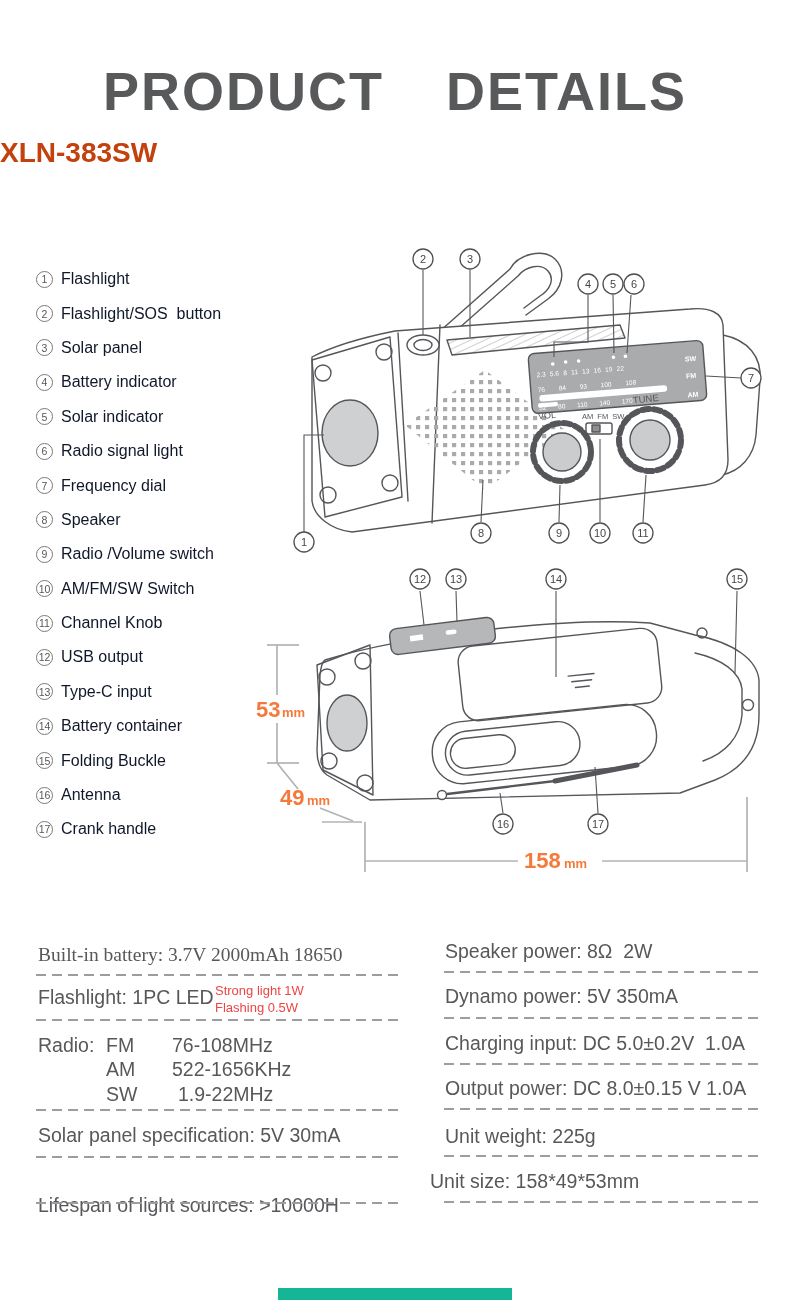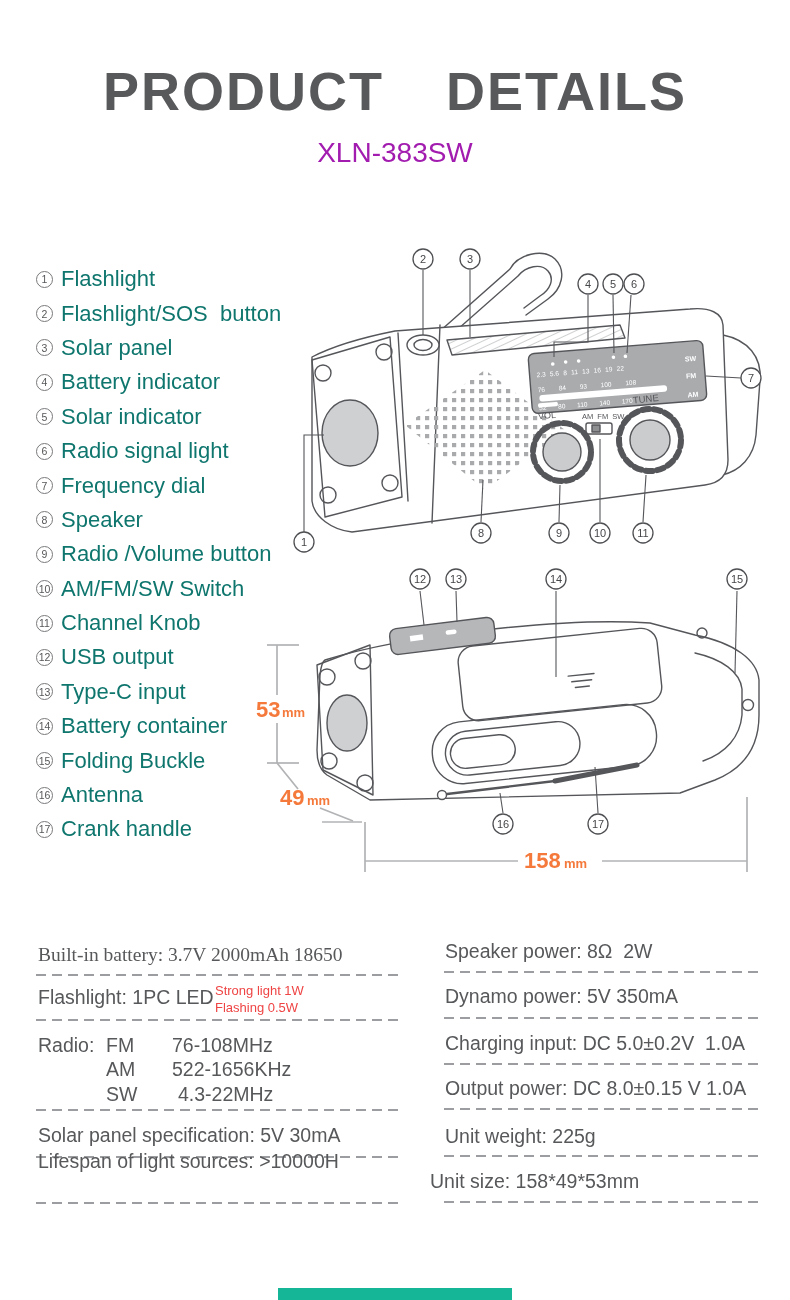"XLN-383SW" .model { color: #a21caf -> #c2410c; font-weight: 400 -> 700; text-align: center -> left }
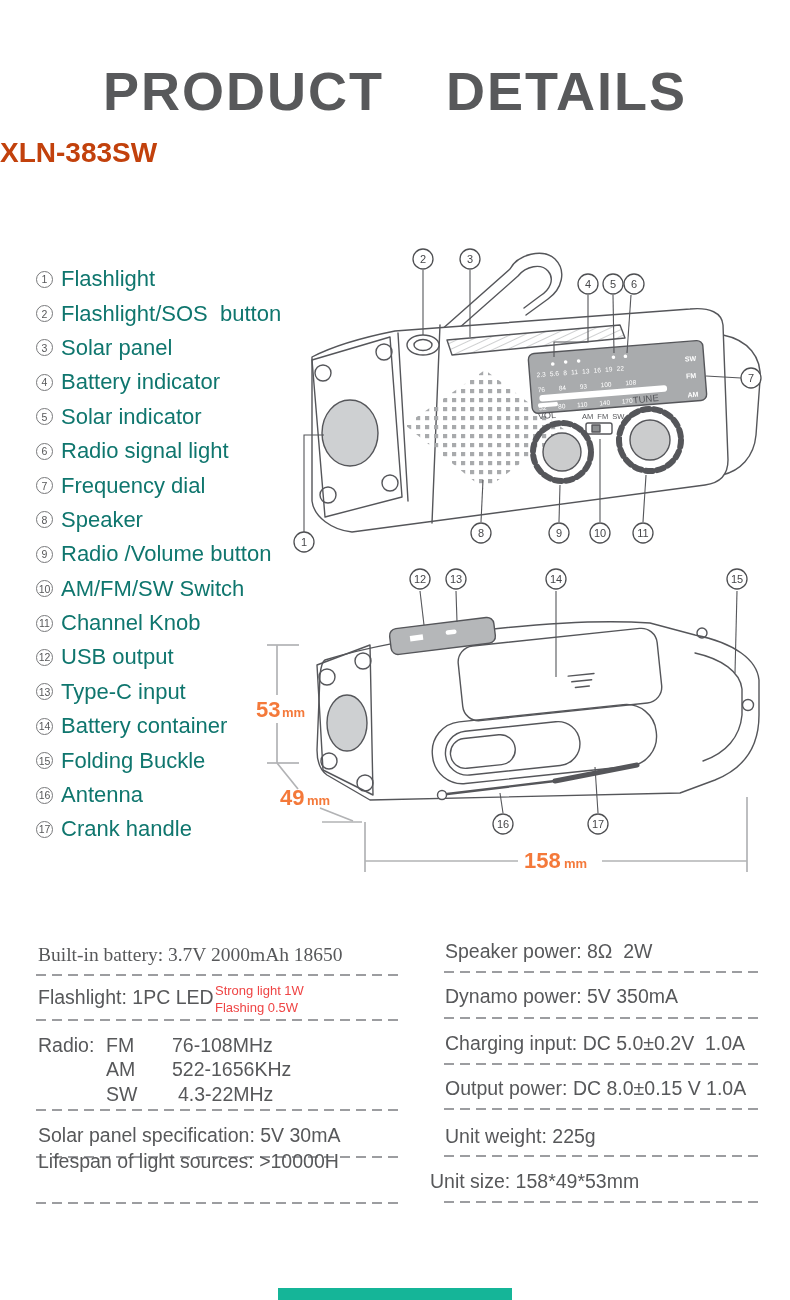"Flashlight" .legend-label { color: #0f766e -> #0f172a; font-size: 22px -> 16px }
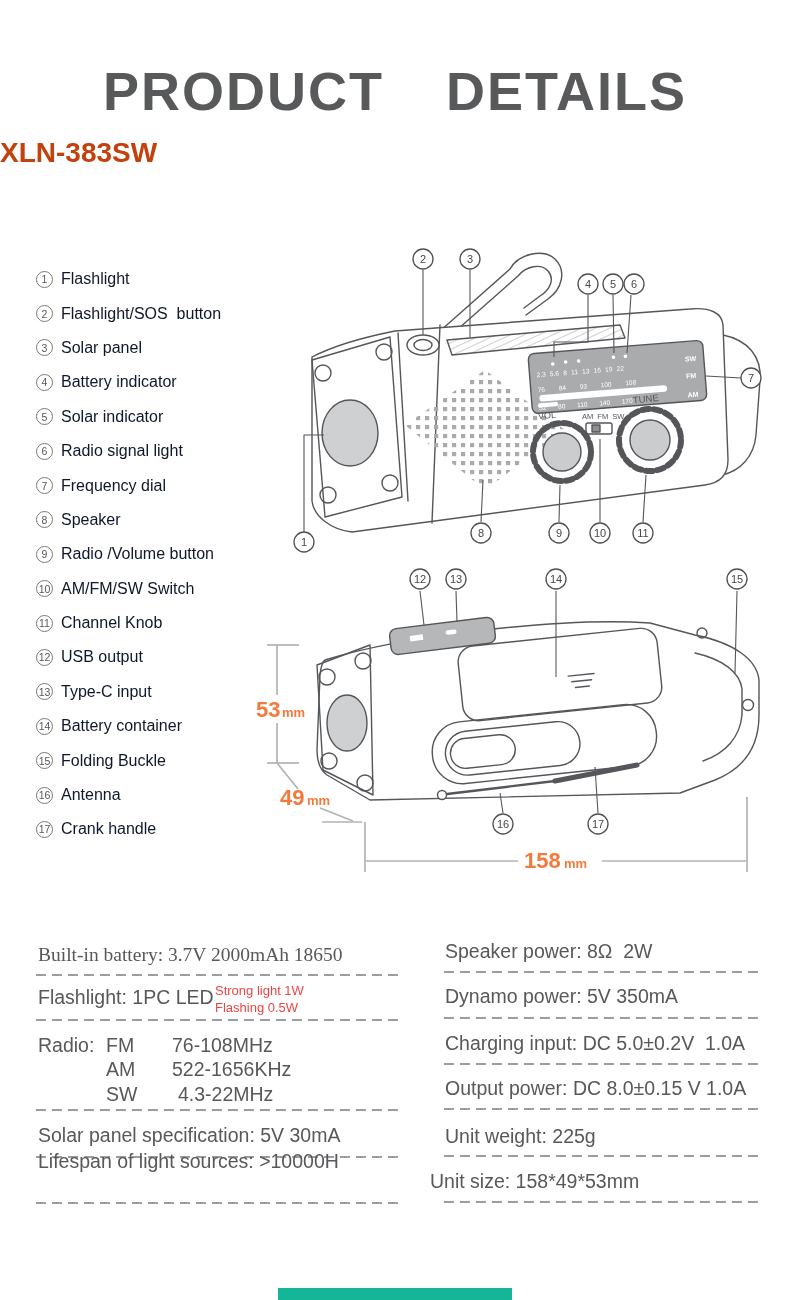"Radio /Volume button" span.legend-label { text: button -> switch }
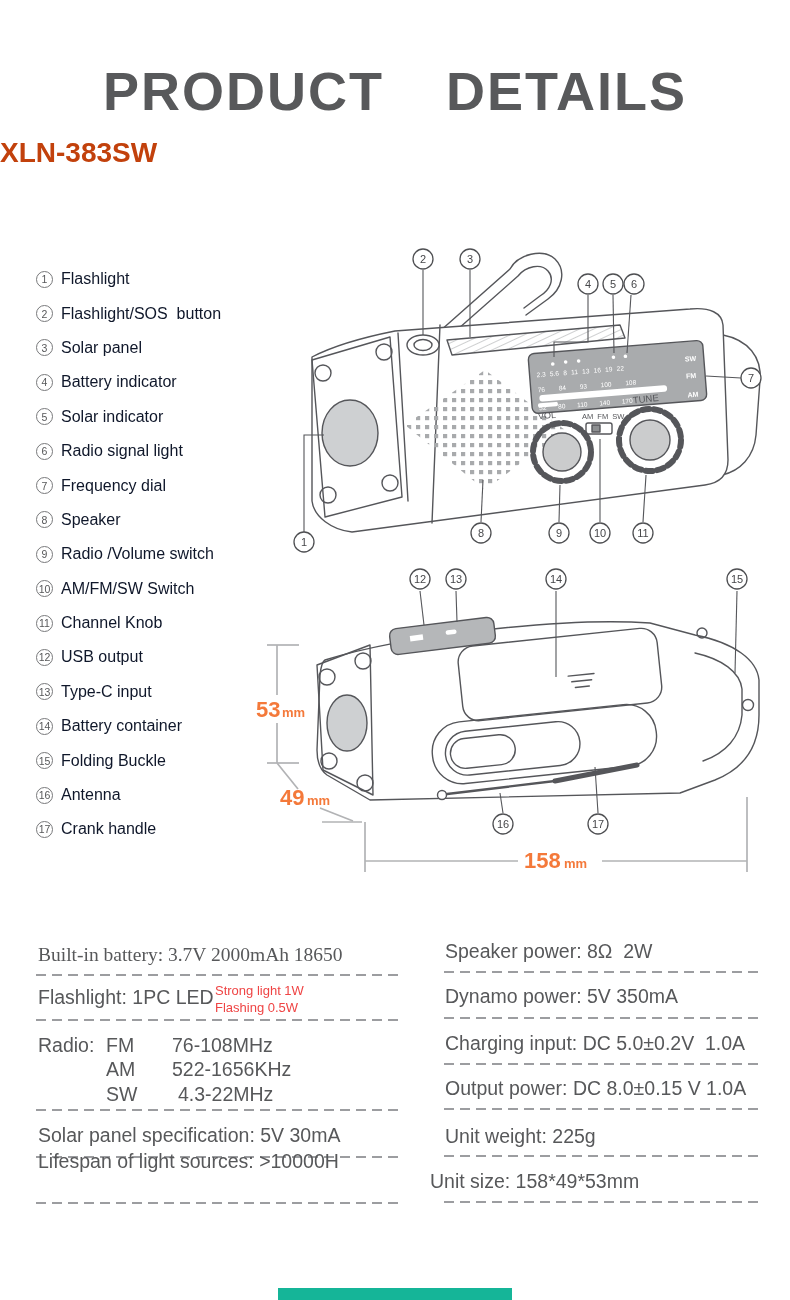"4.3-22MHz" div.spec-text { text: 4.3-22MHz -> 1.9-22MHz }
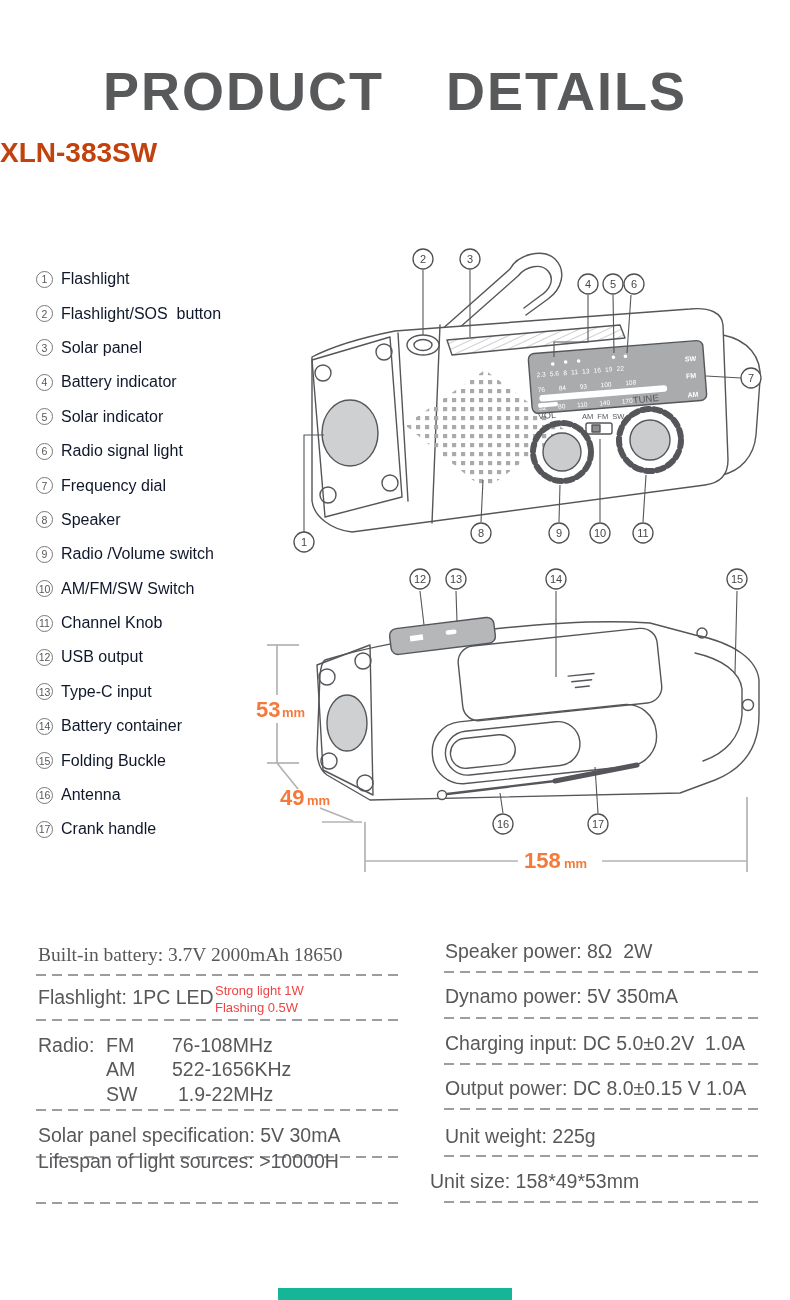"Lifespan of light sources: >10000H" div.spec-text { top: 1150px -> 1194px }
